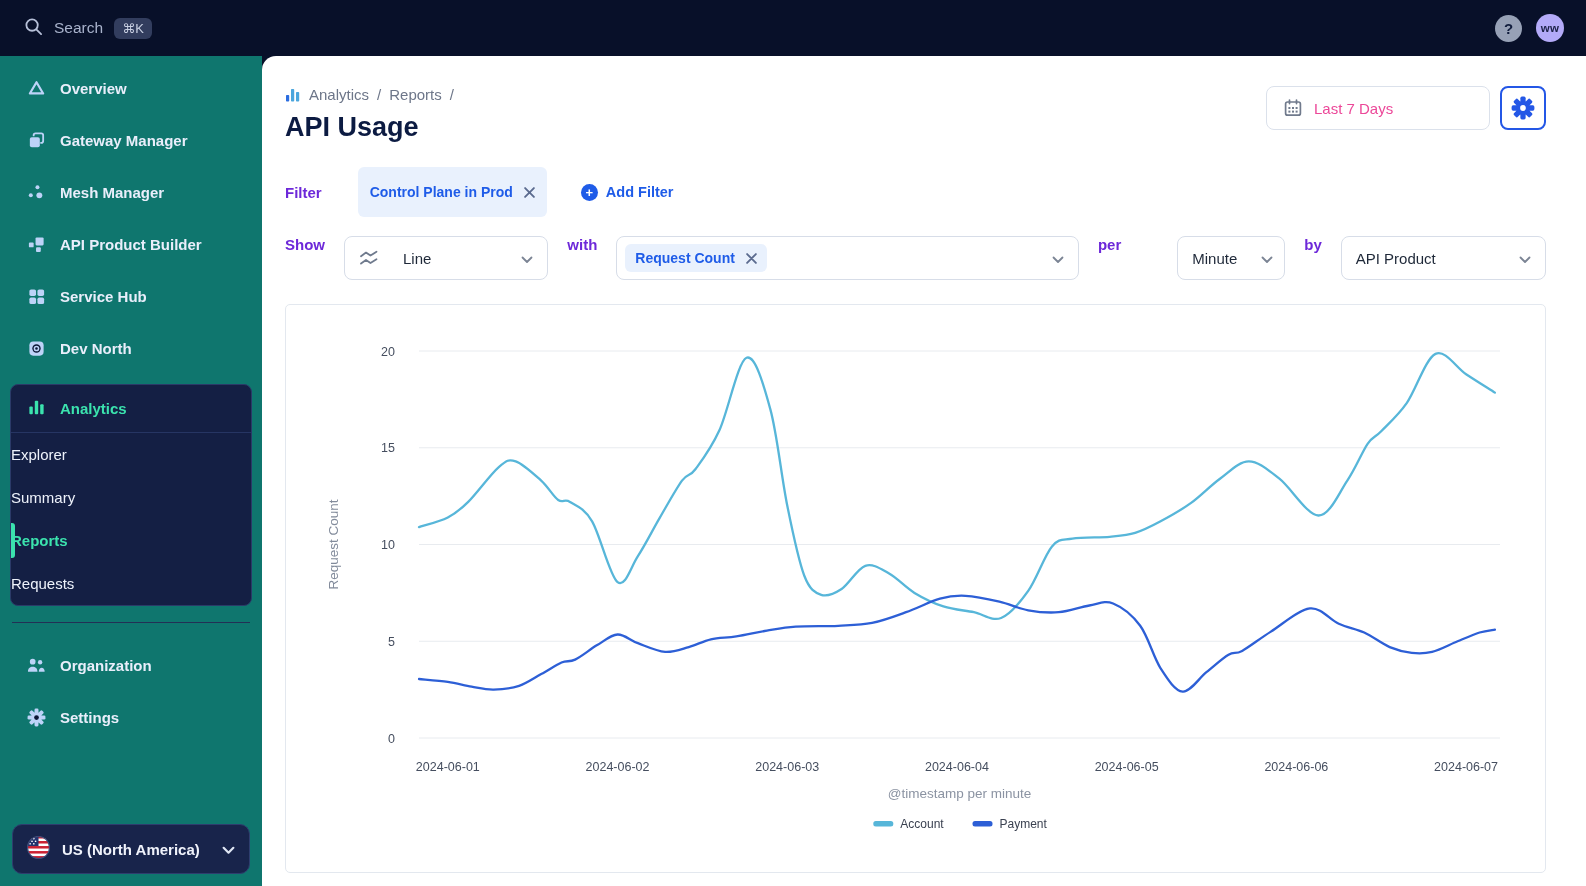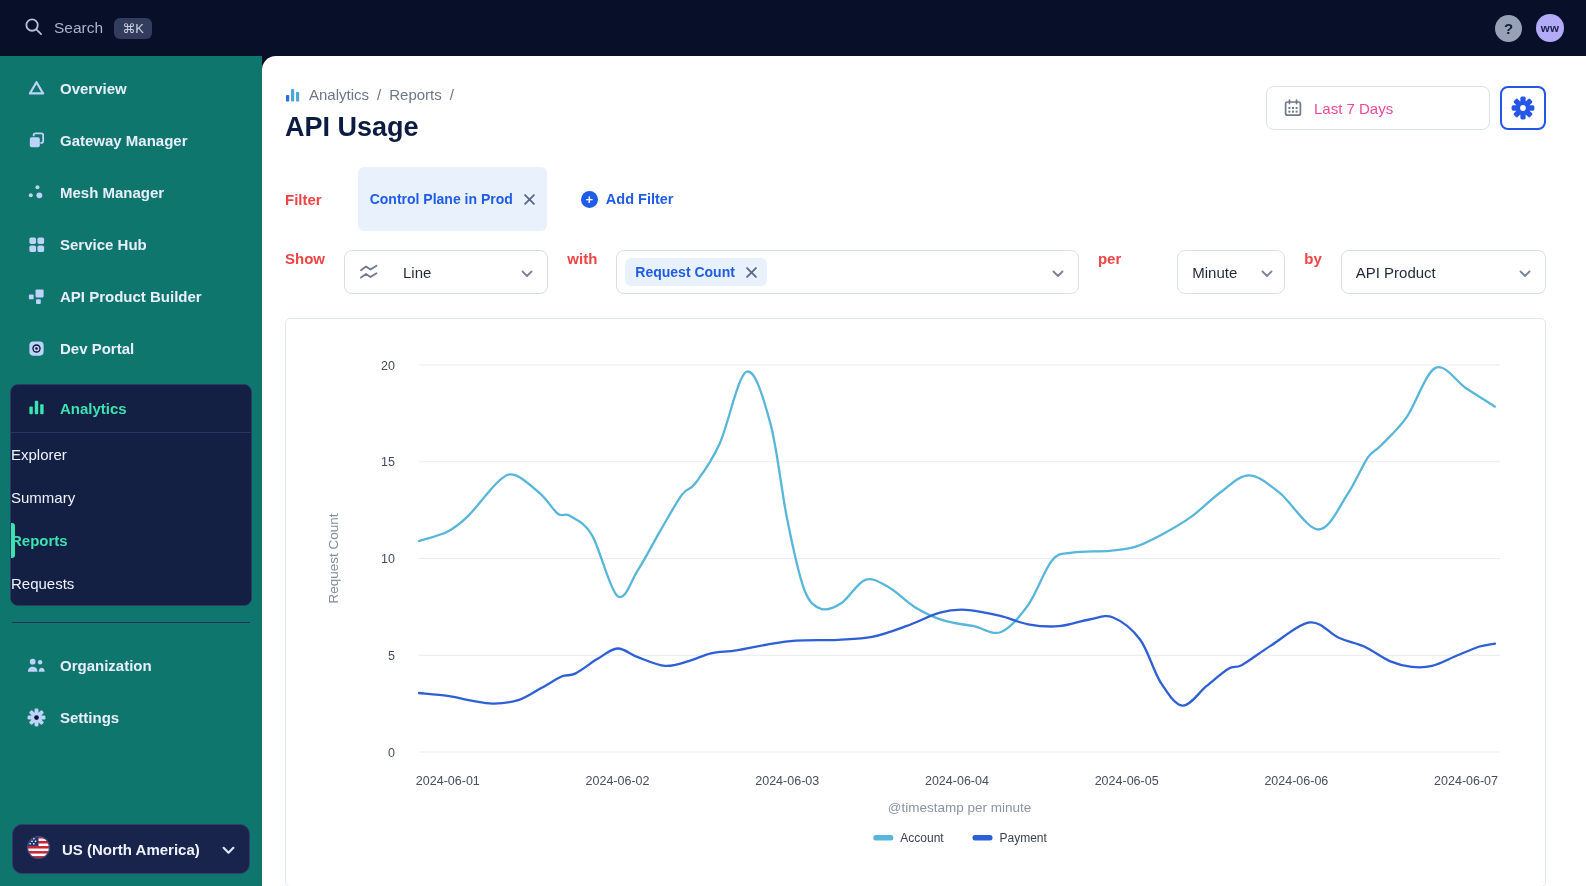"Filter" .row-label { color: #ef4444 -> #6d28d9 }
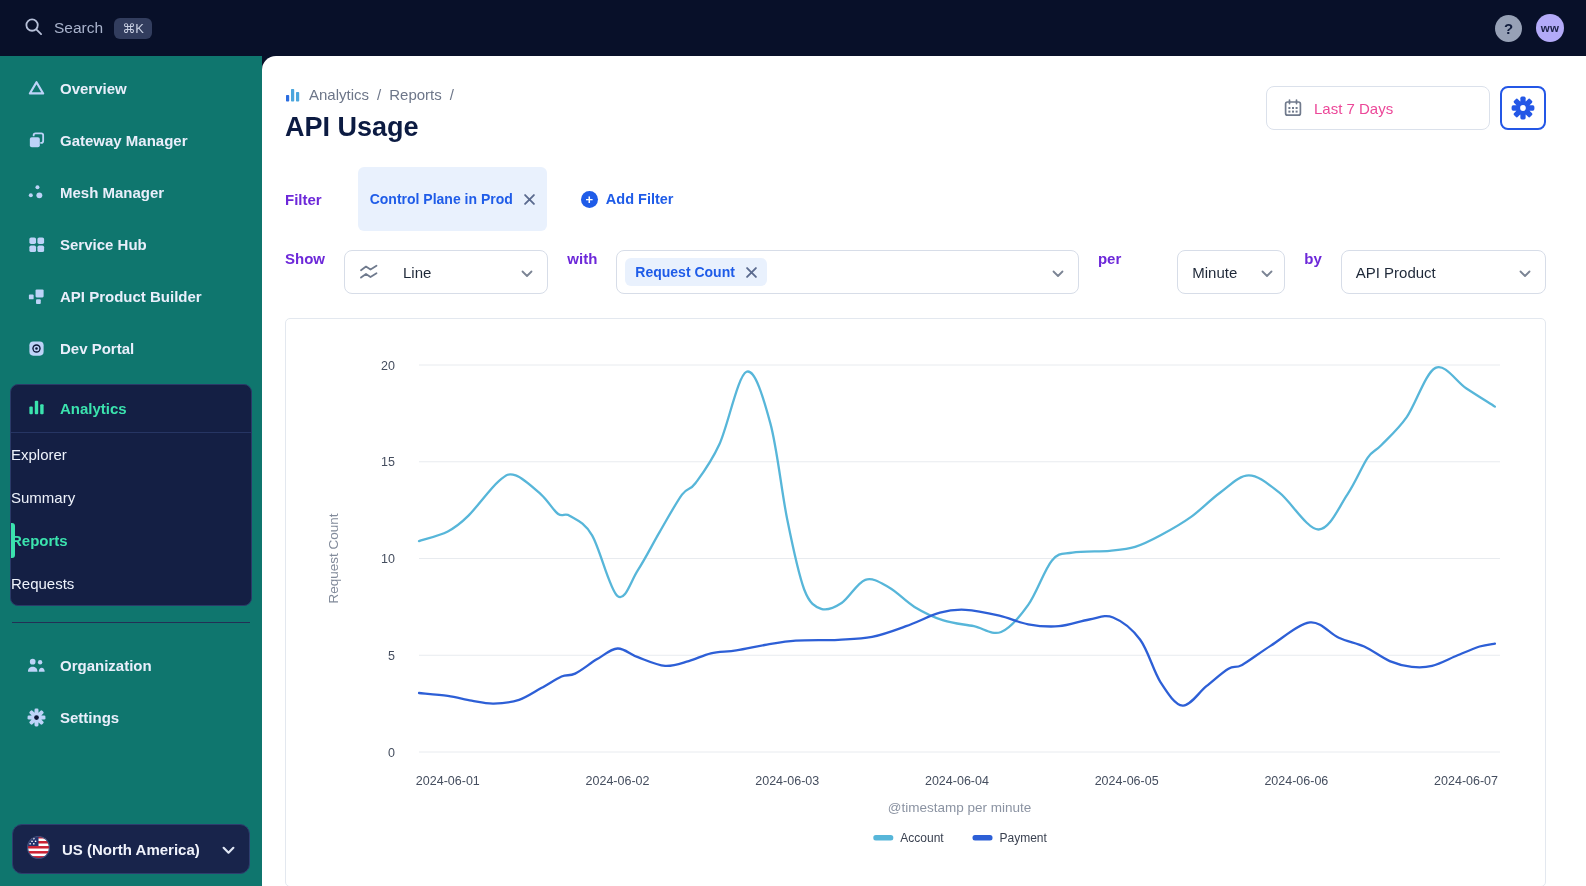"Control Plane in Prod" .chip { padding: 24px 12px -> 17px 12px }
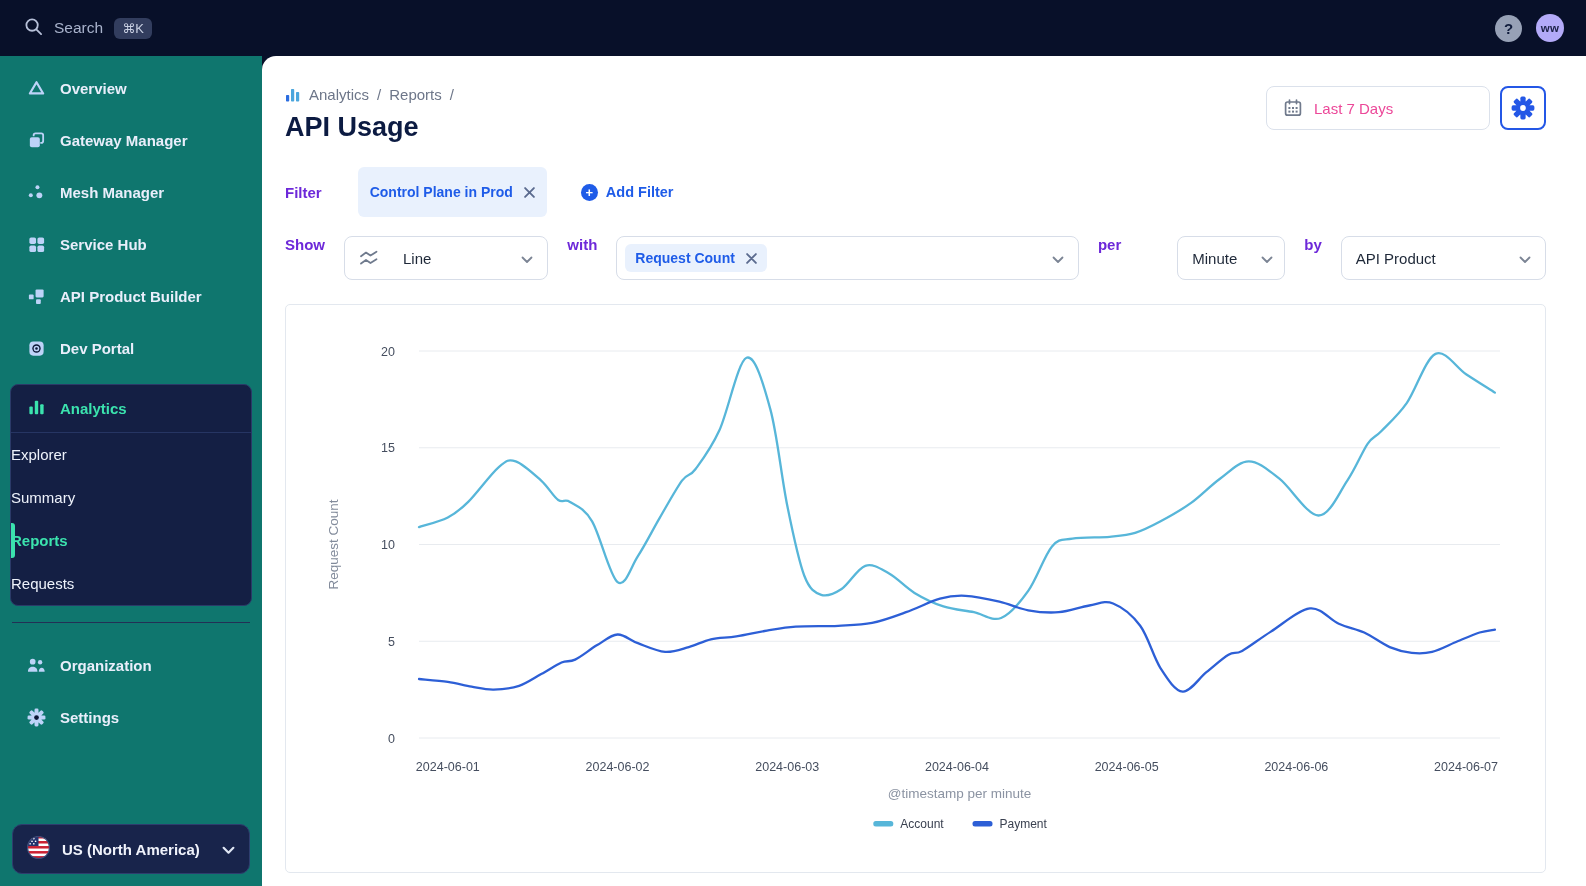"Service Hub" div.nav-item { order: before "API Product Builder" -> after "API Product Builder" }
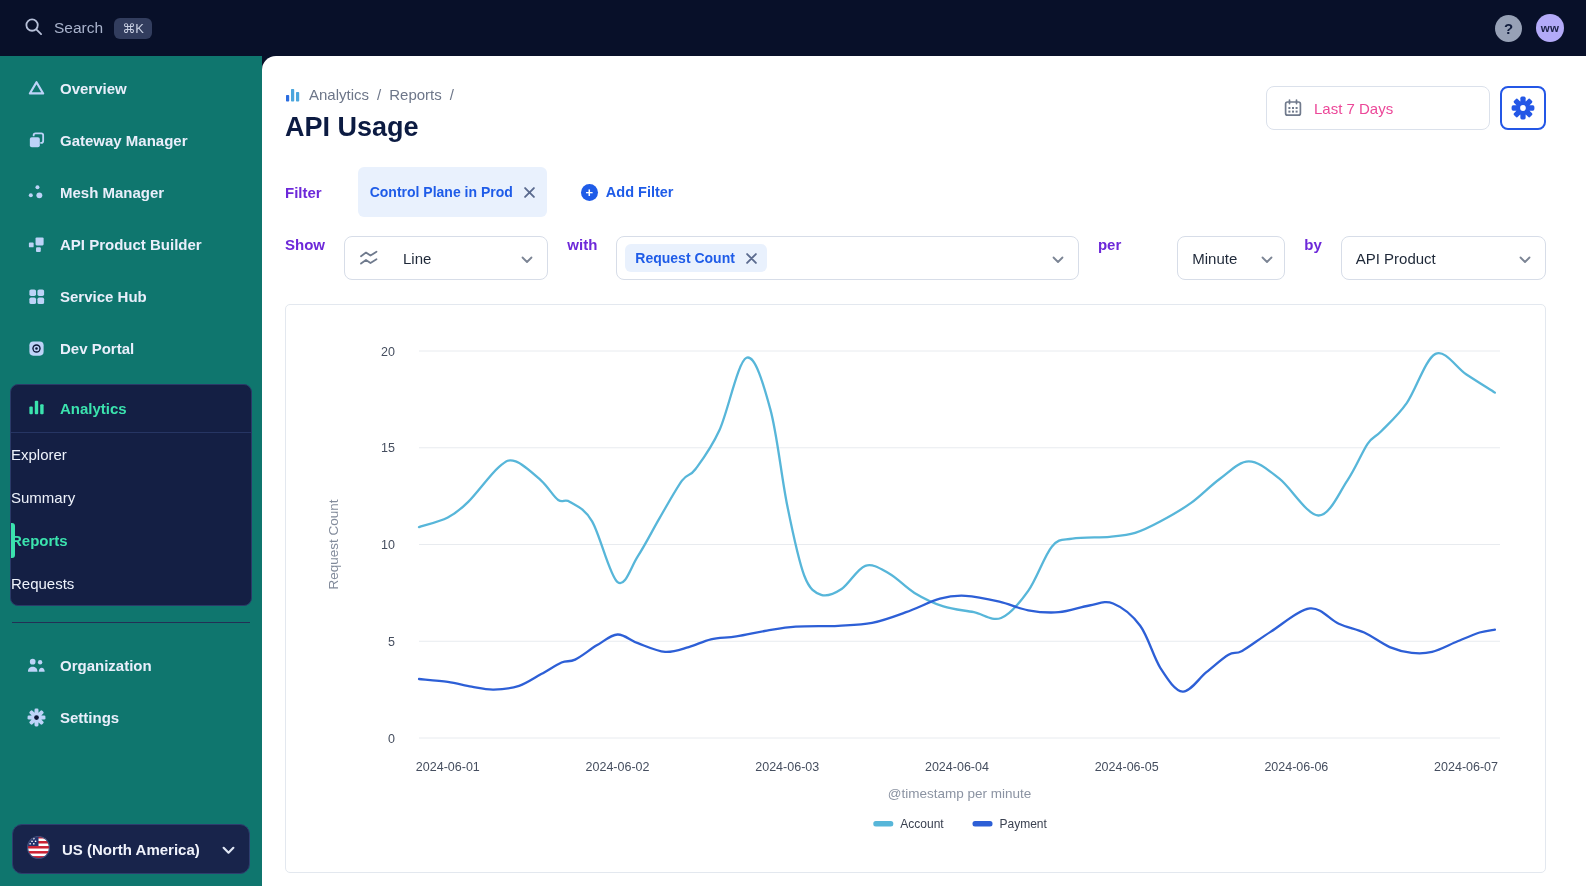"Dev Portal" span { text: Portal -> North }
